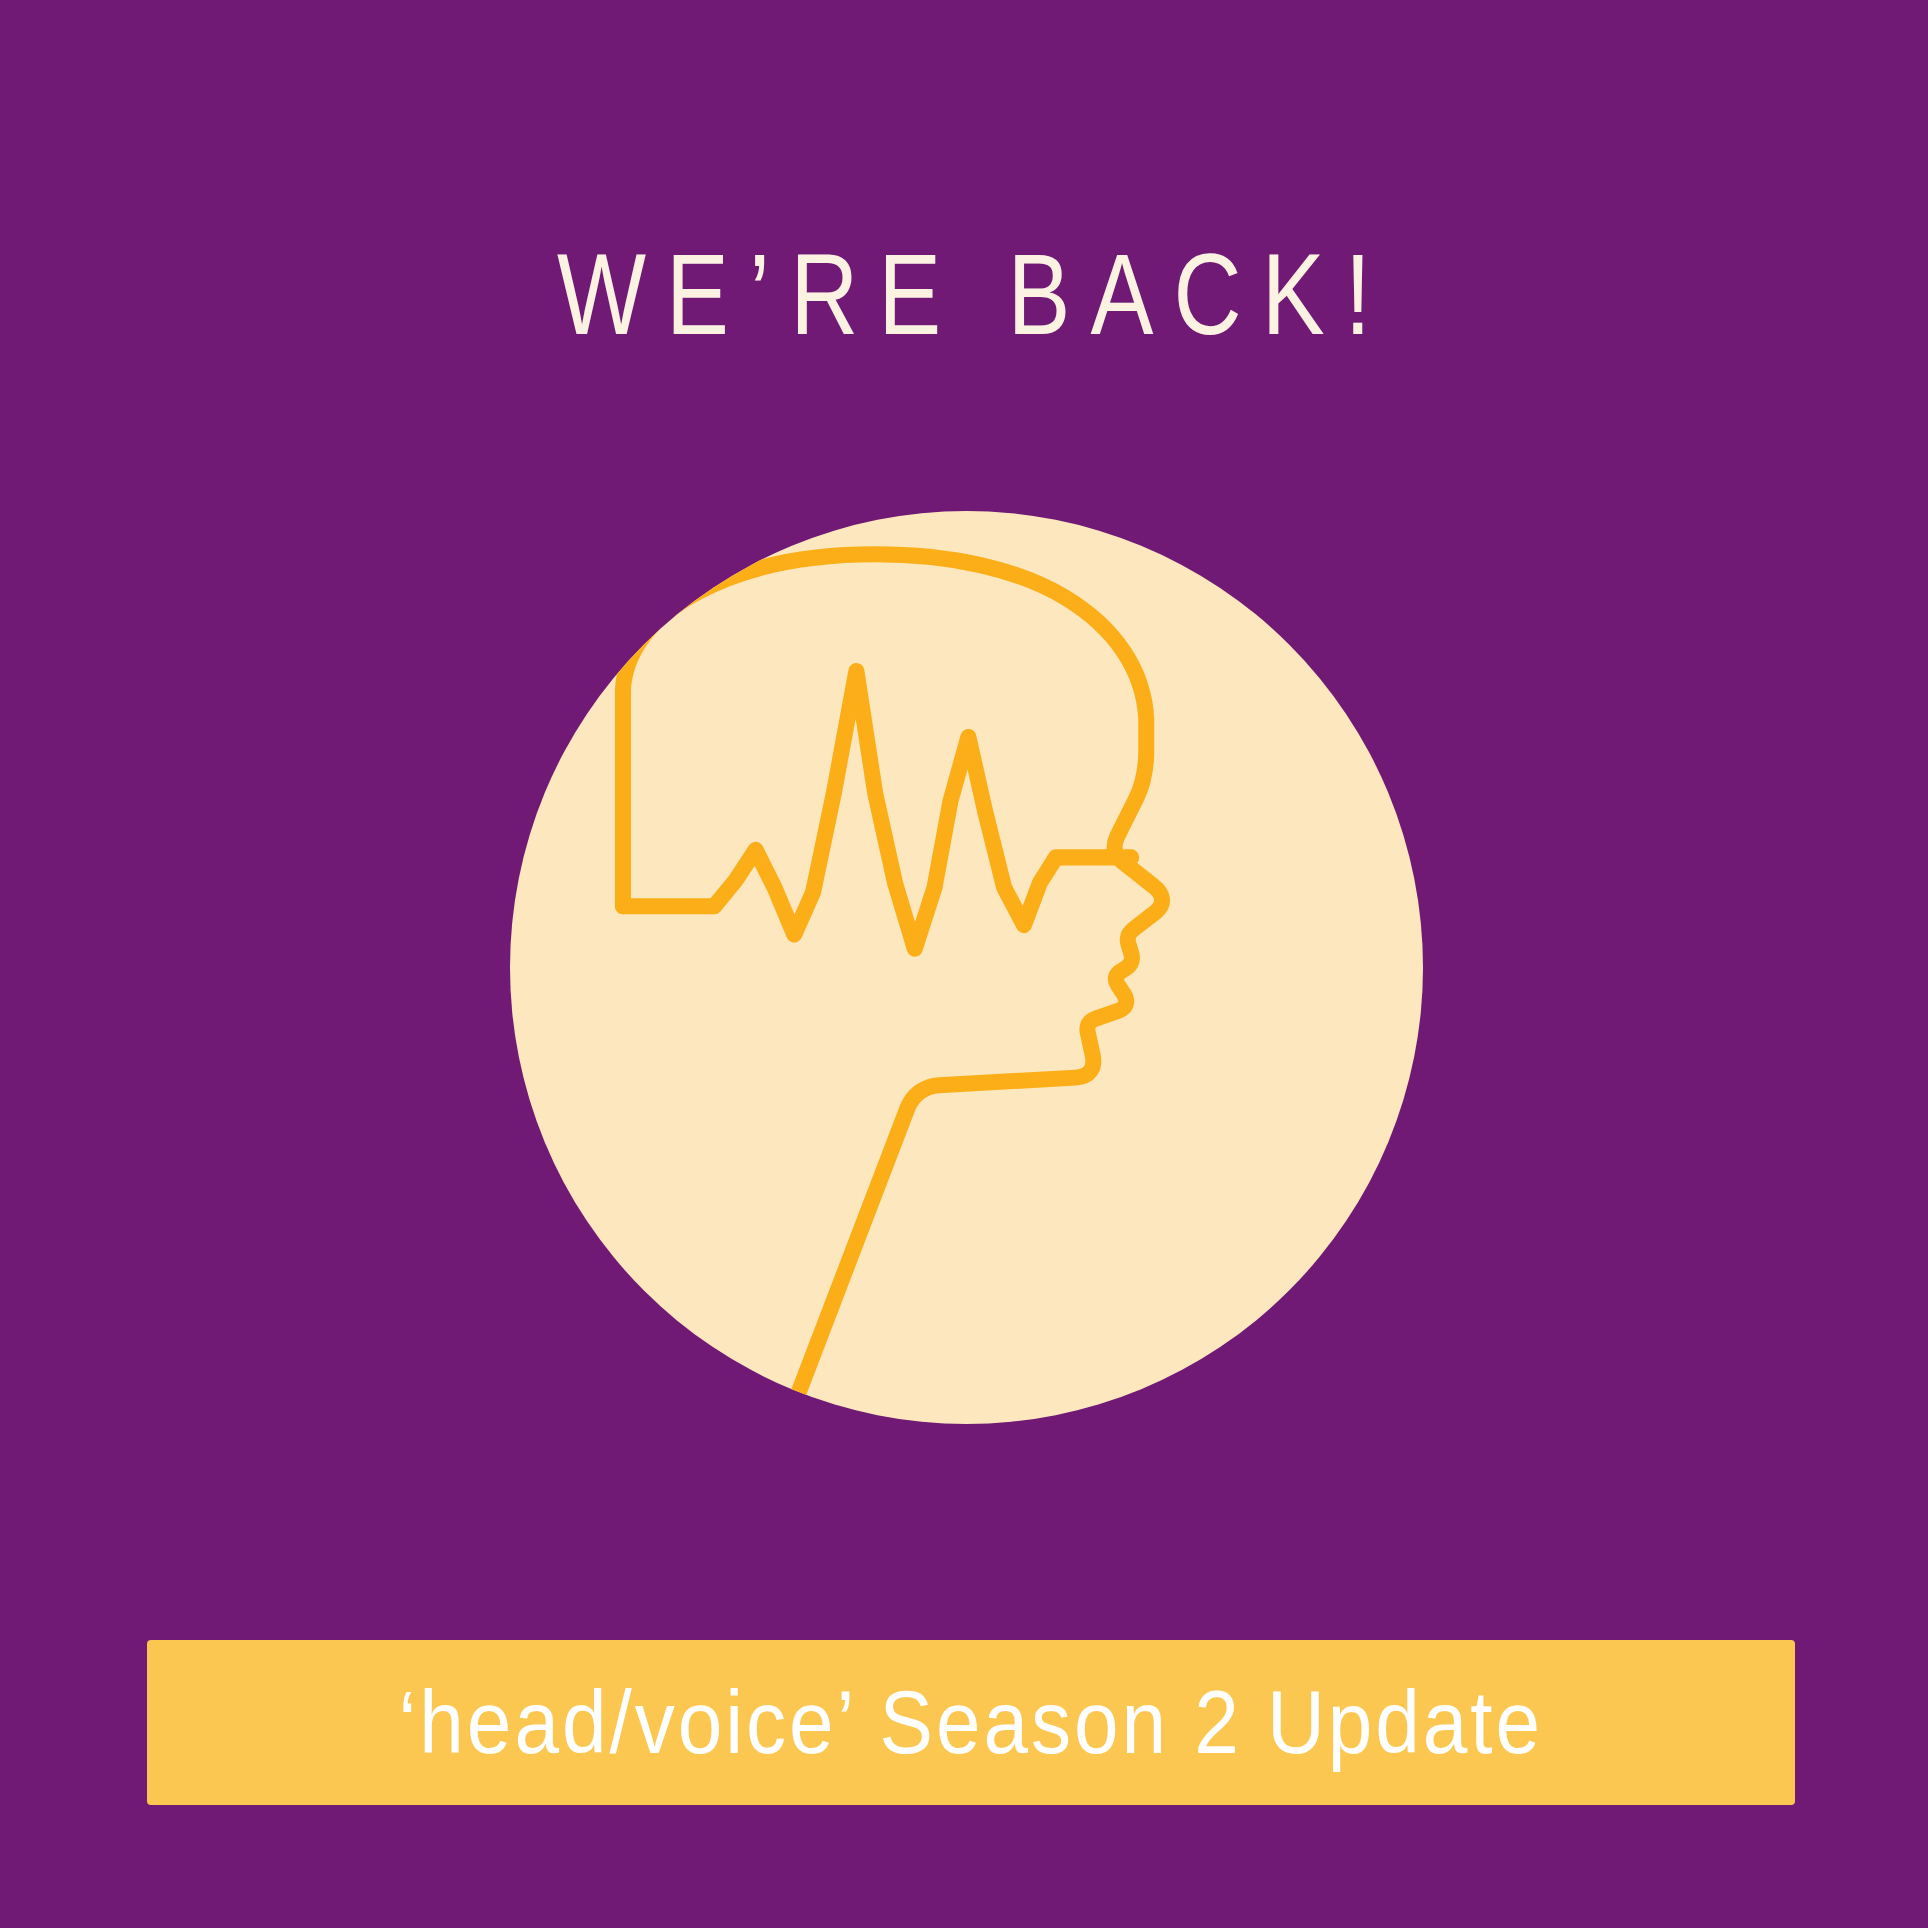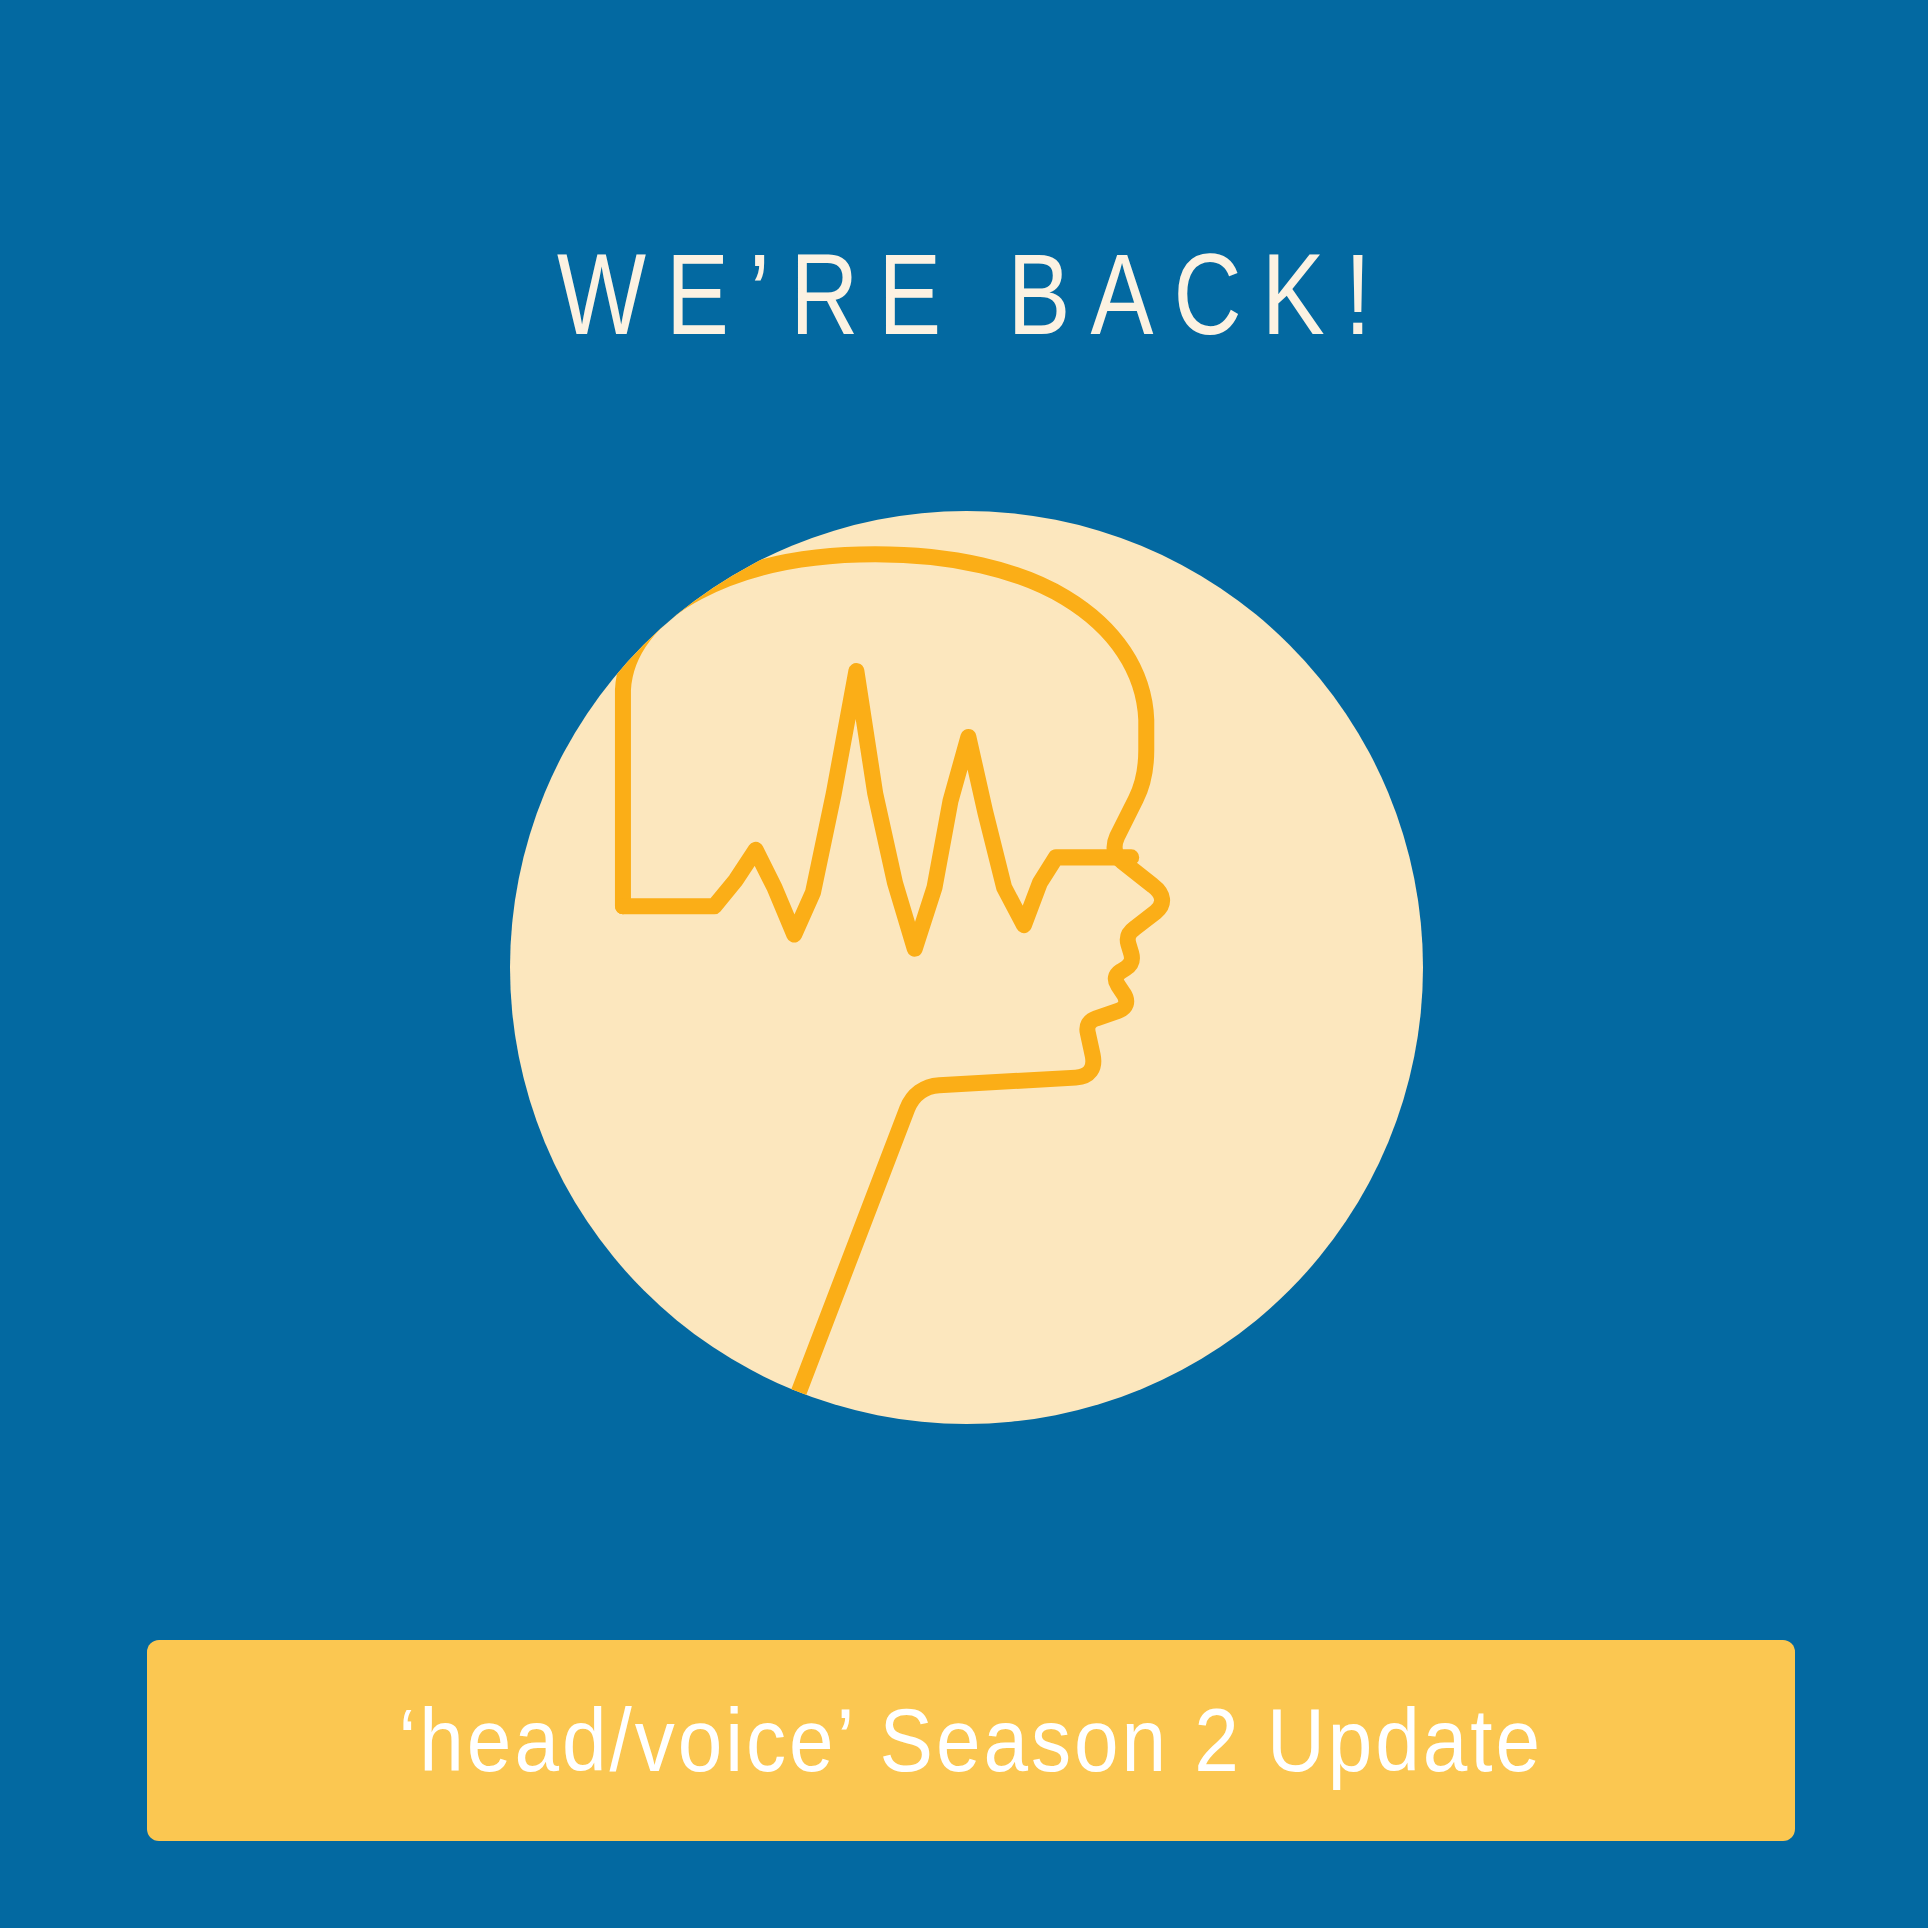"WE’RE BACK!" #poster { background: #0369a1 -> #701a75 }
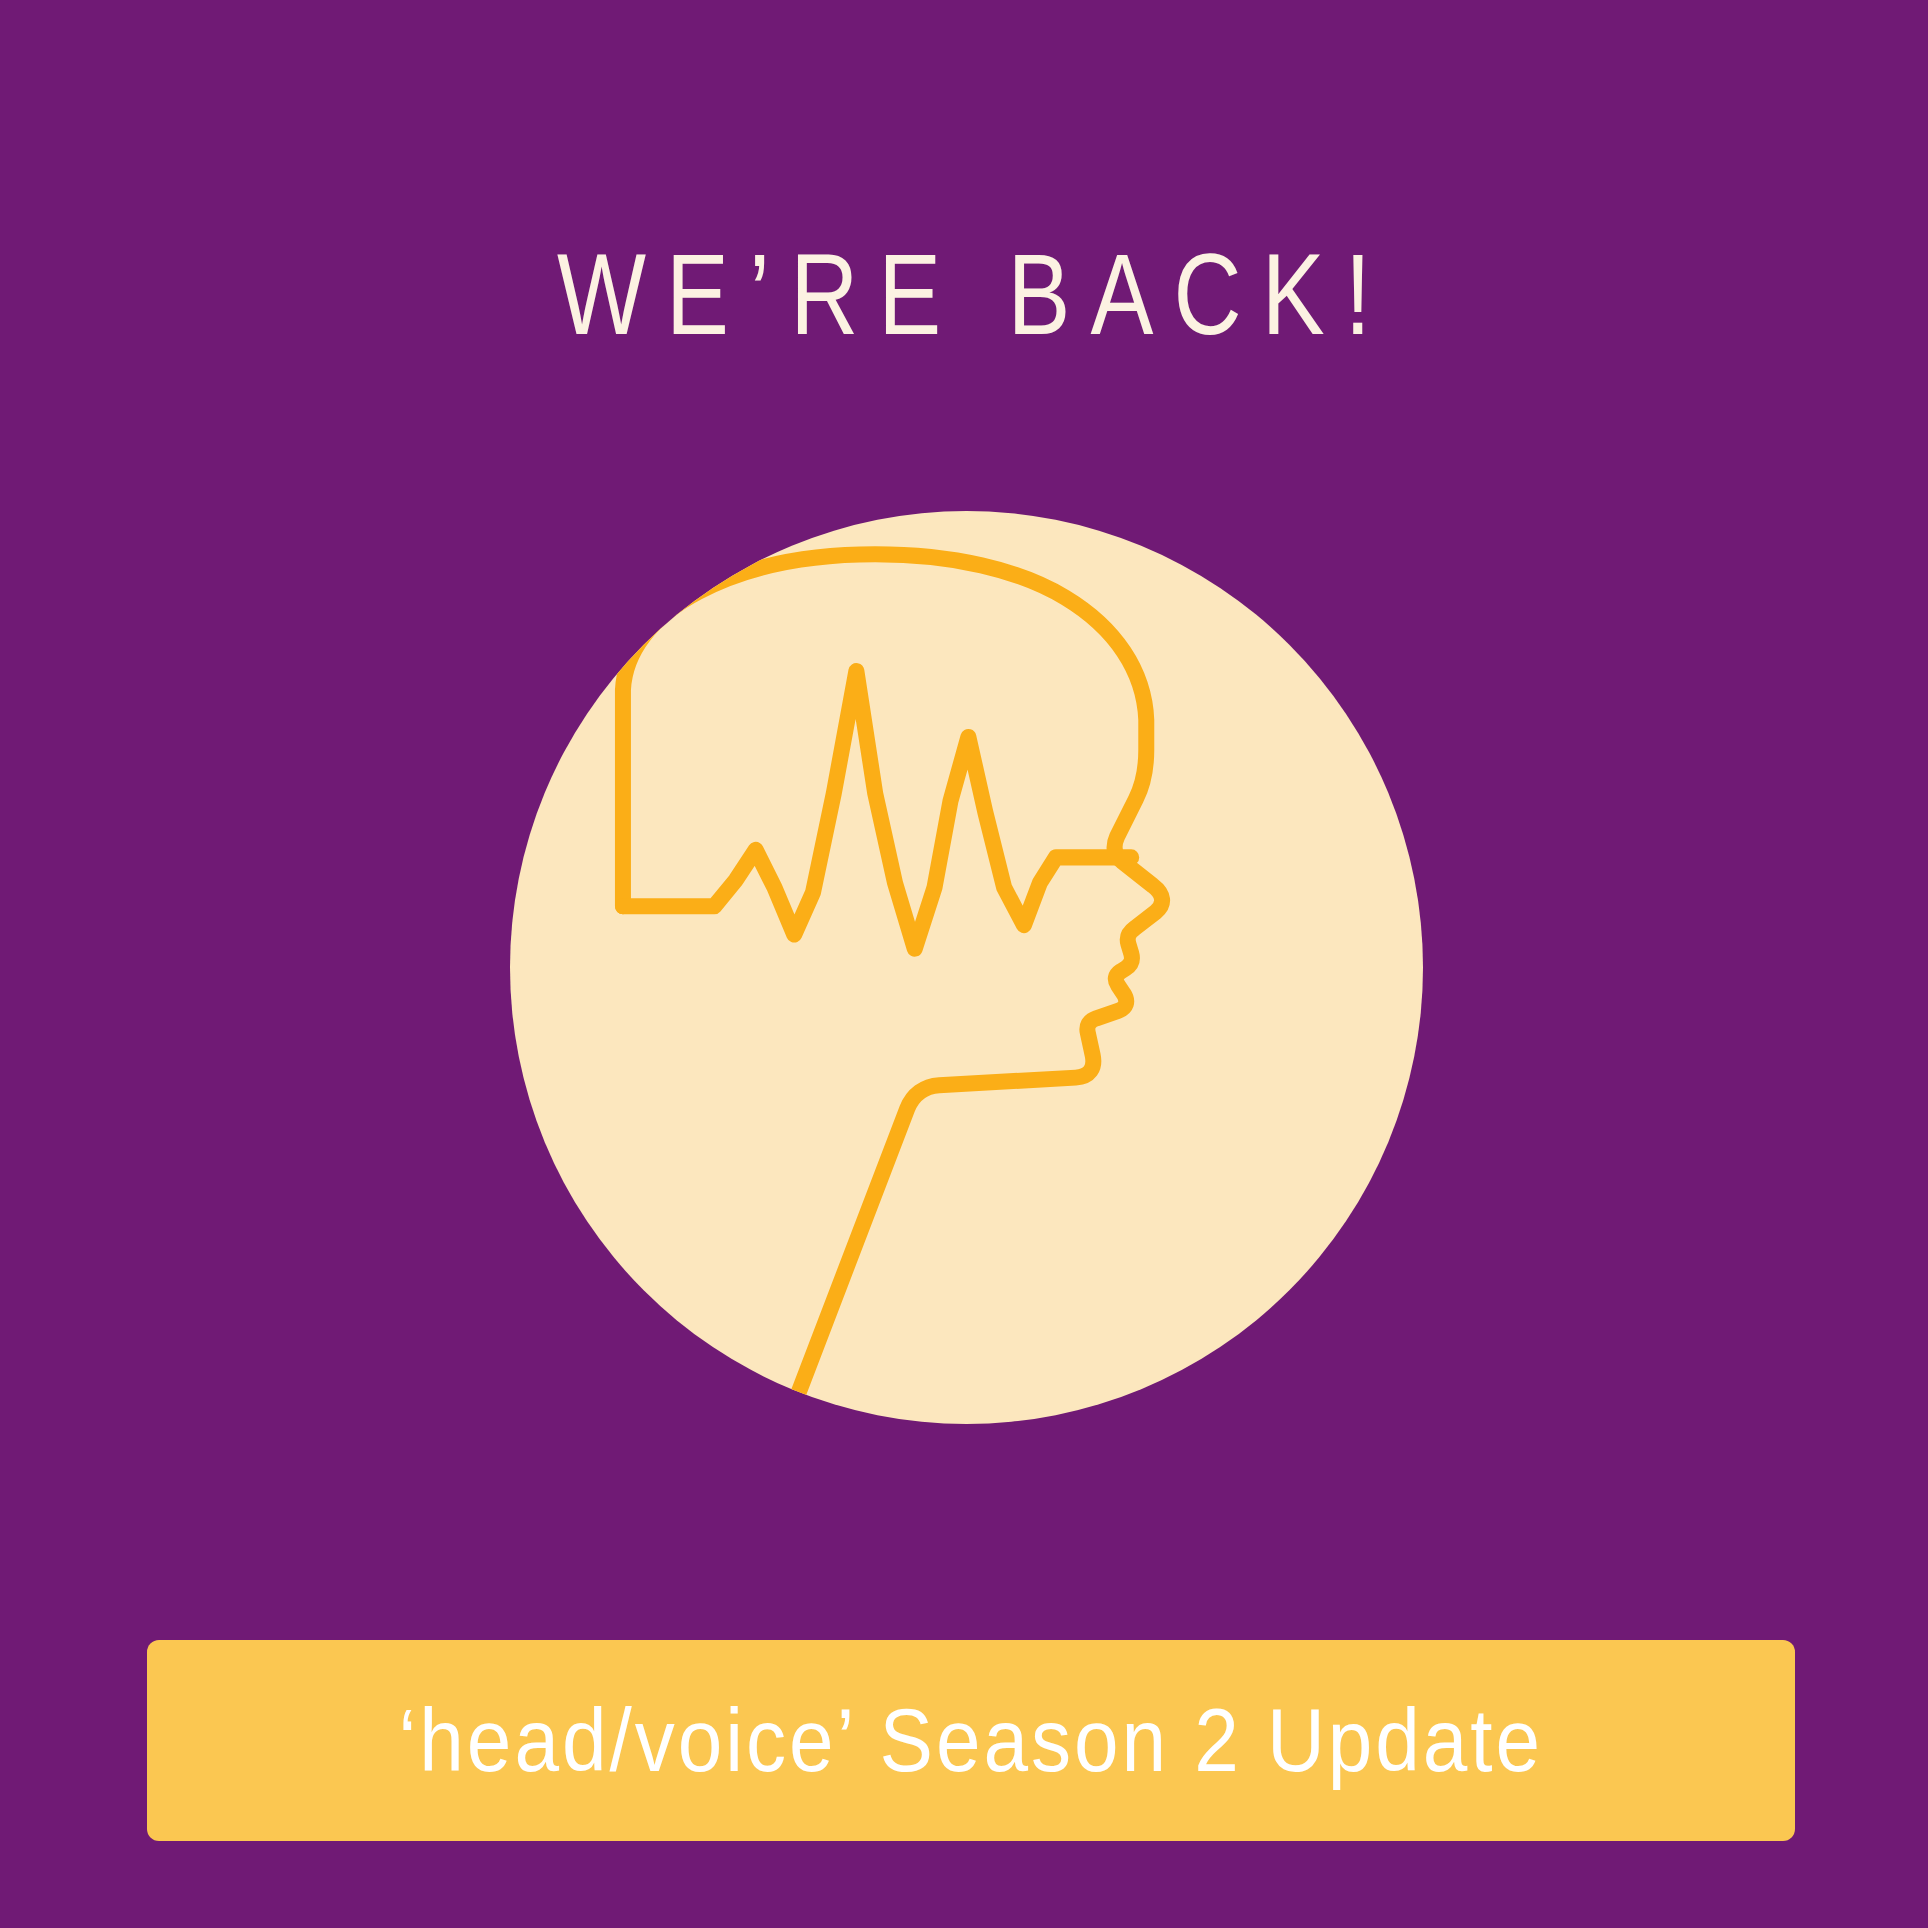"‘head/voice’ Season 2 Update" #caption-band { border-radius: 12px -> 4px; height: 201px -> 165px }
